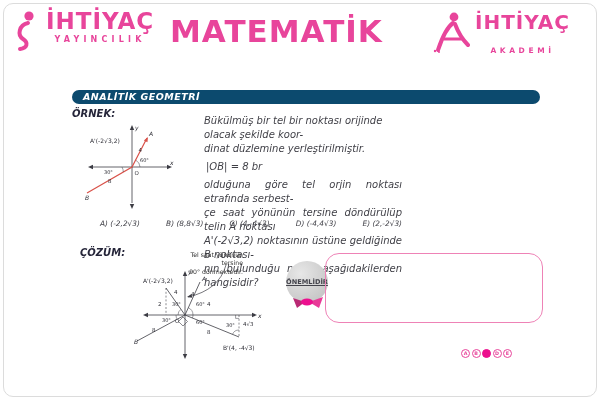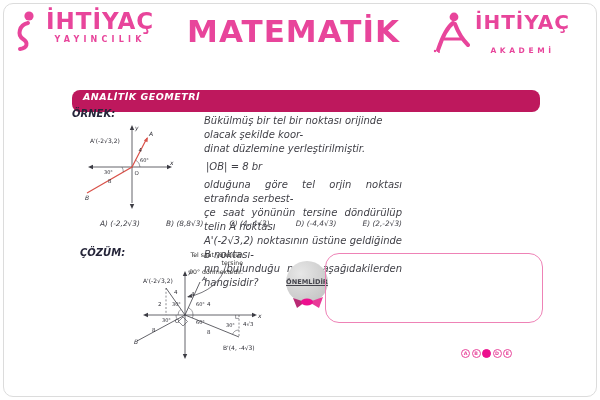"MATEMATİK" .main-title { text-align: right -> left }
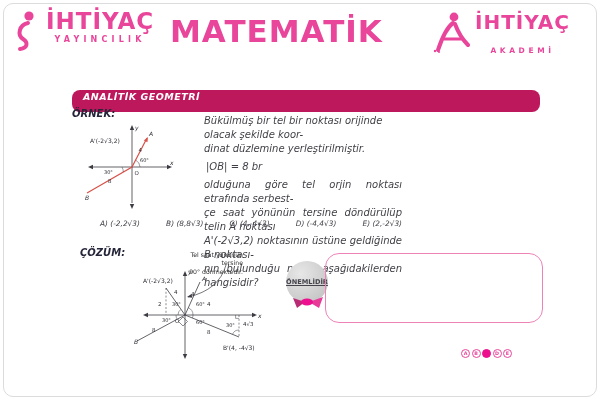"ANALİTİK GEOMETRİ" .section-bar { background: #be185d -> #0c4a6e; height: 22px -> 14px }
